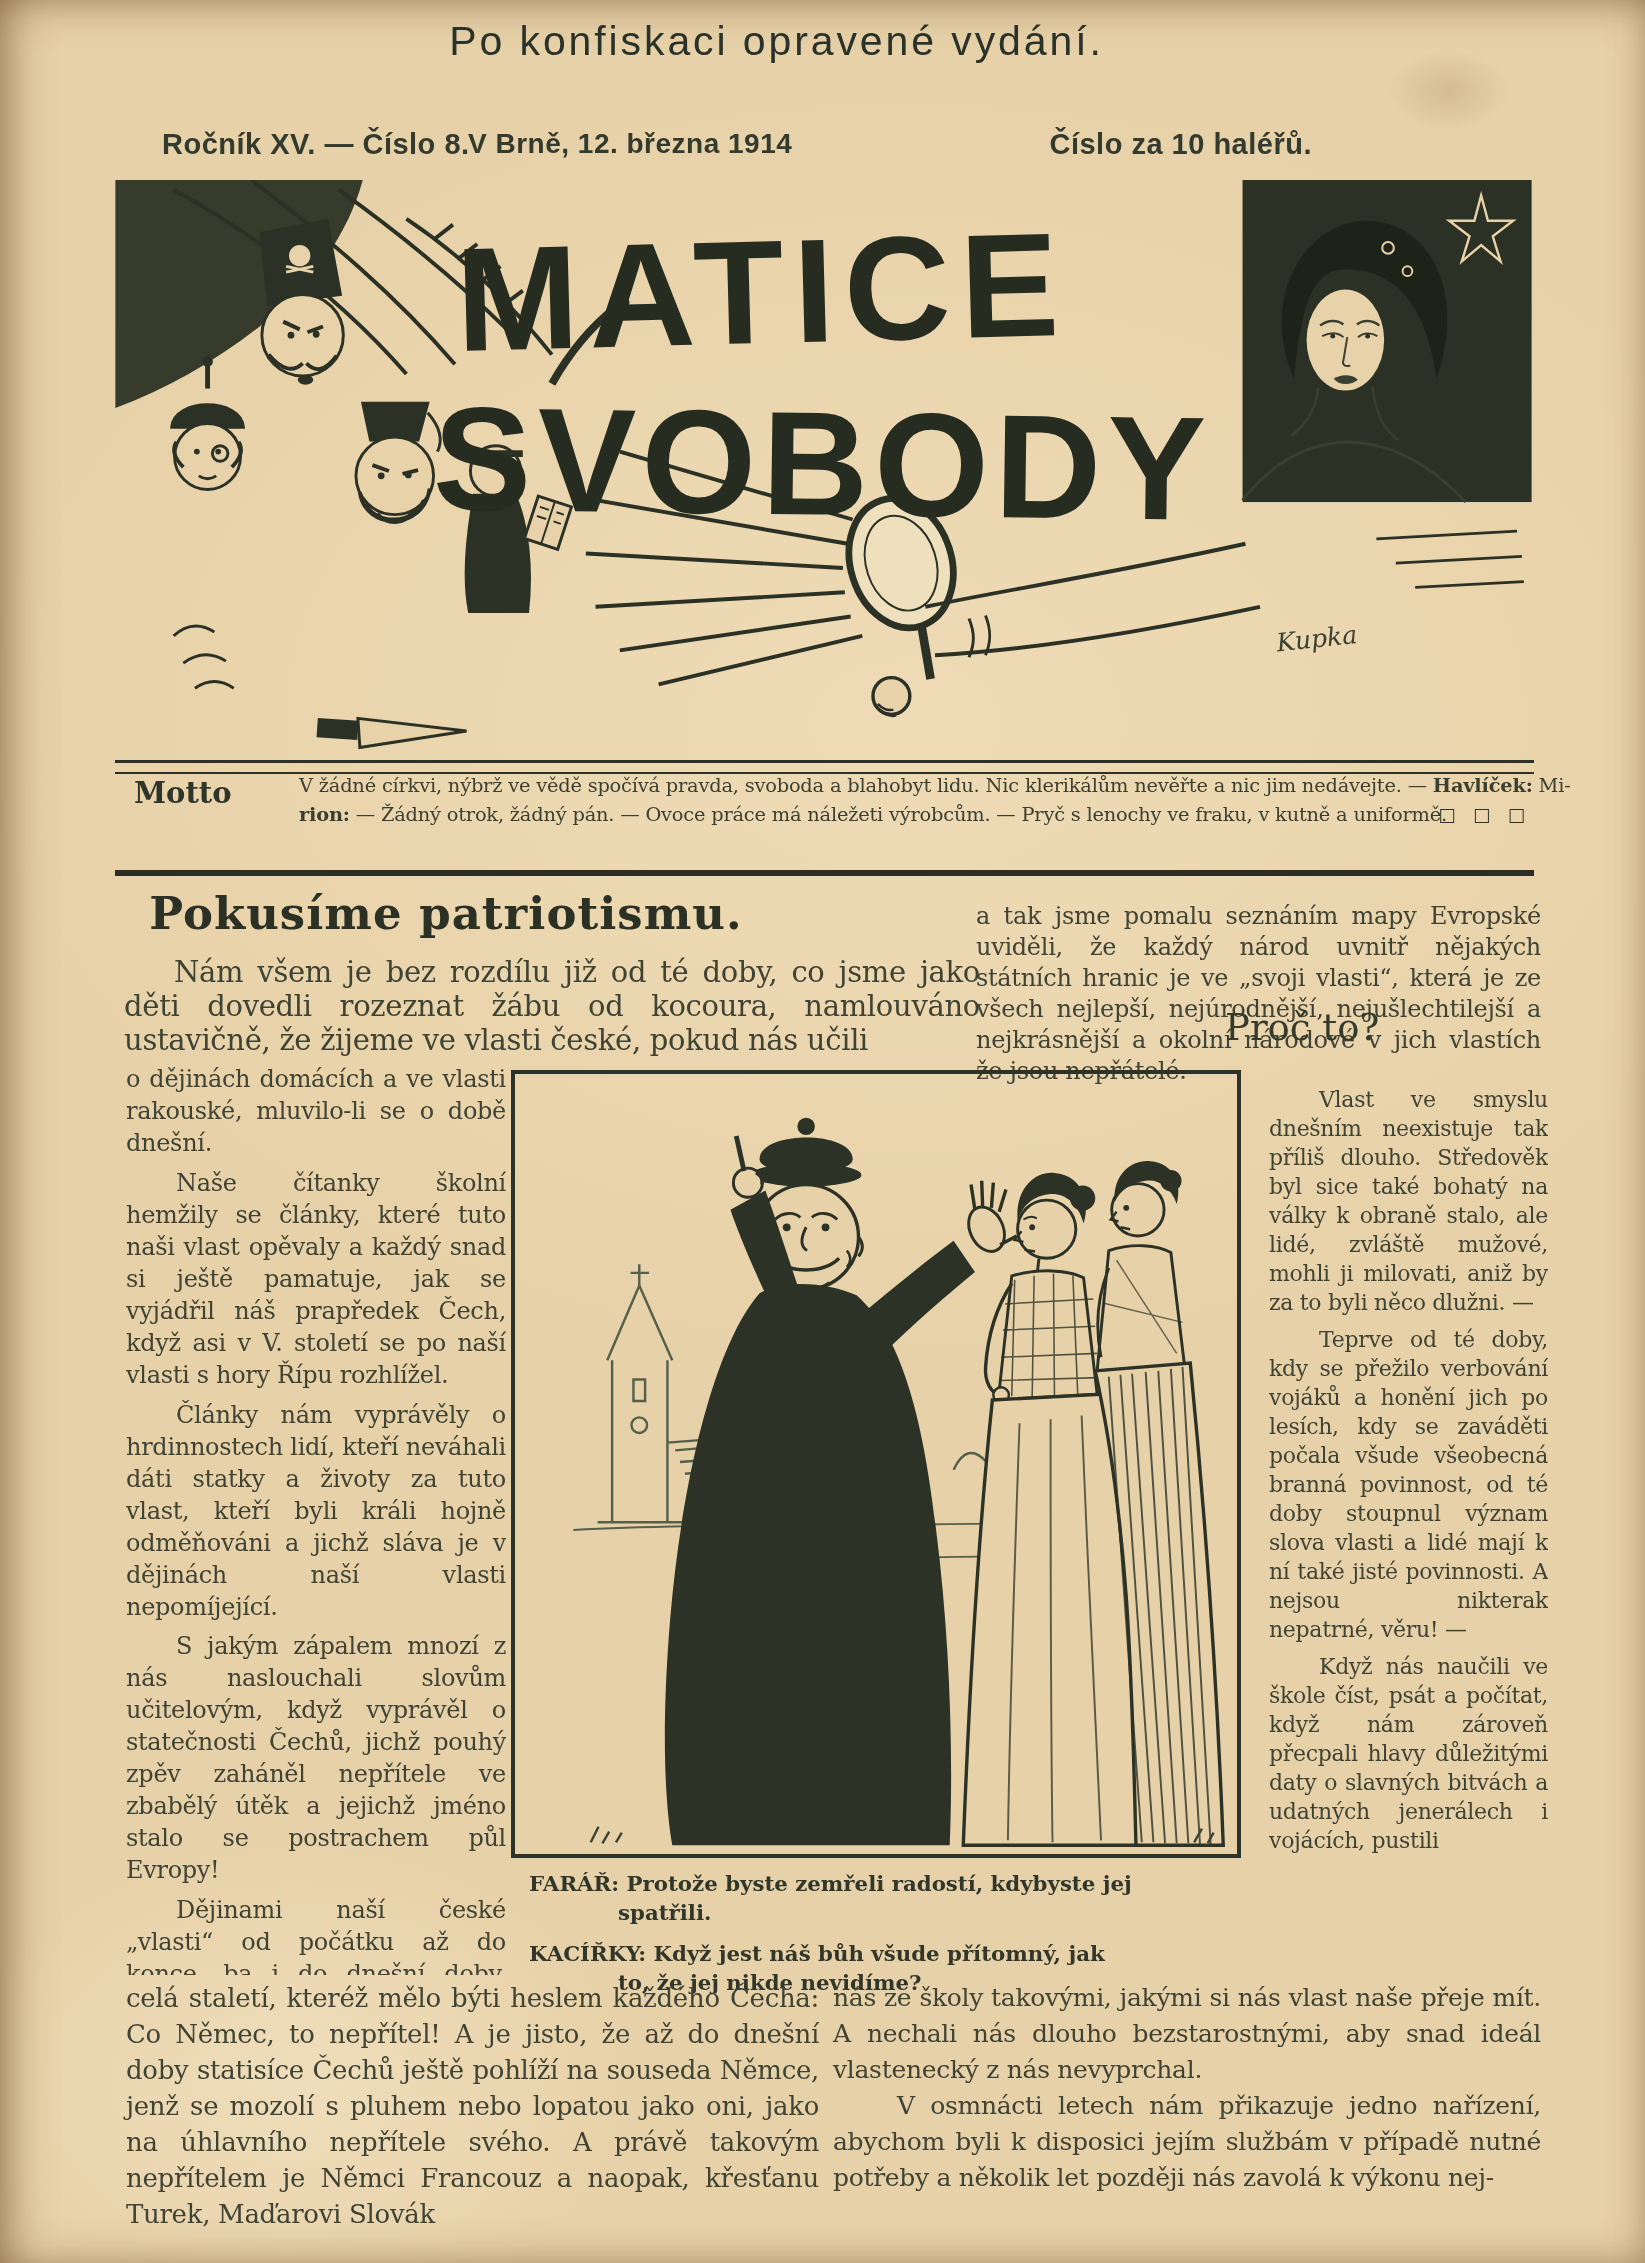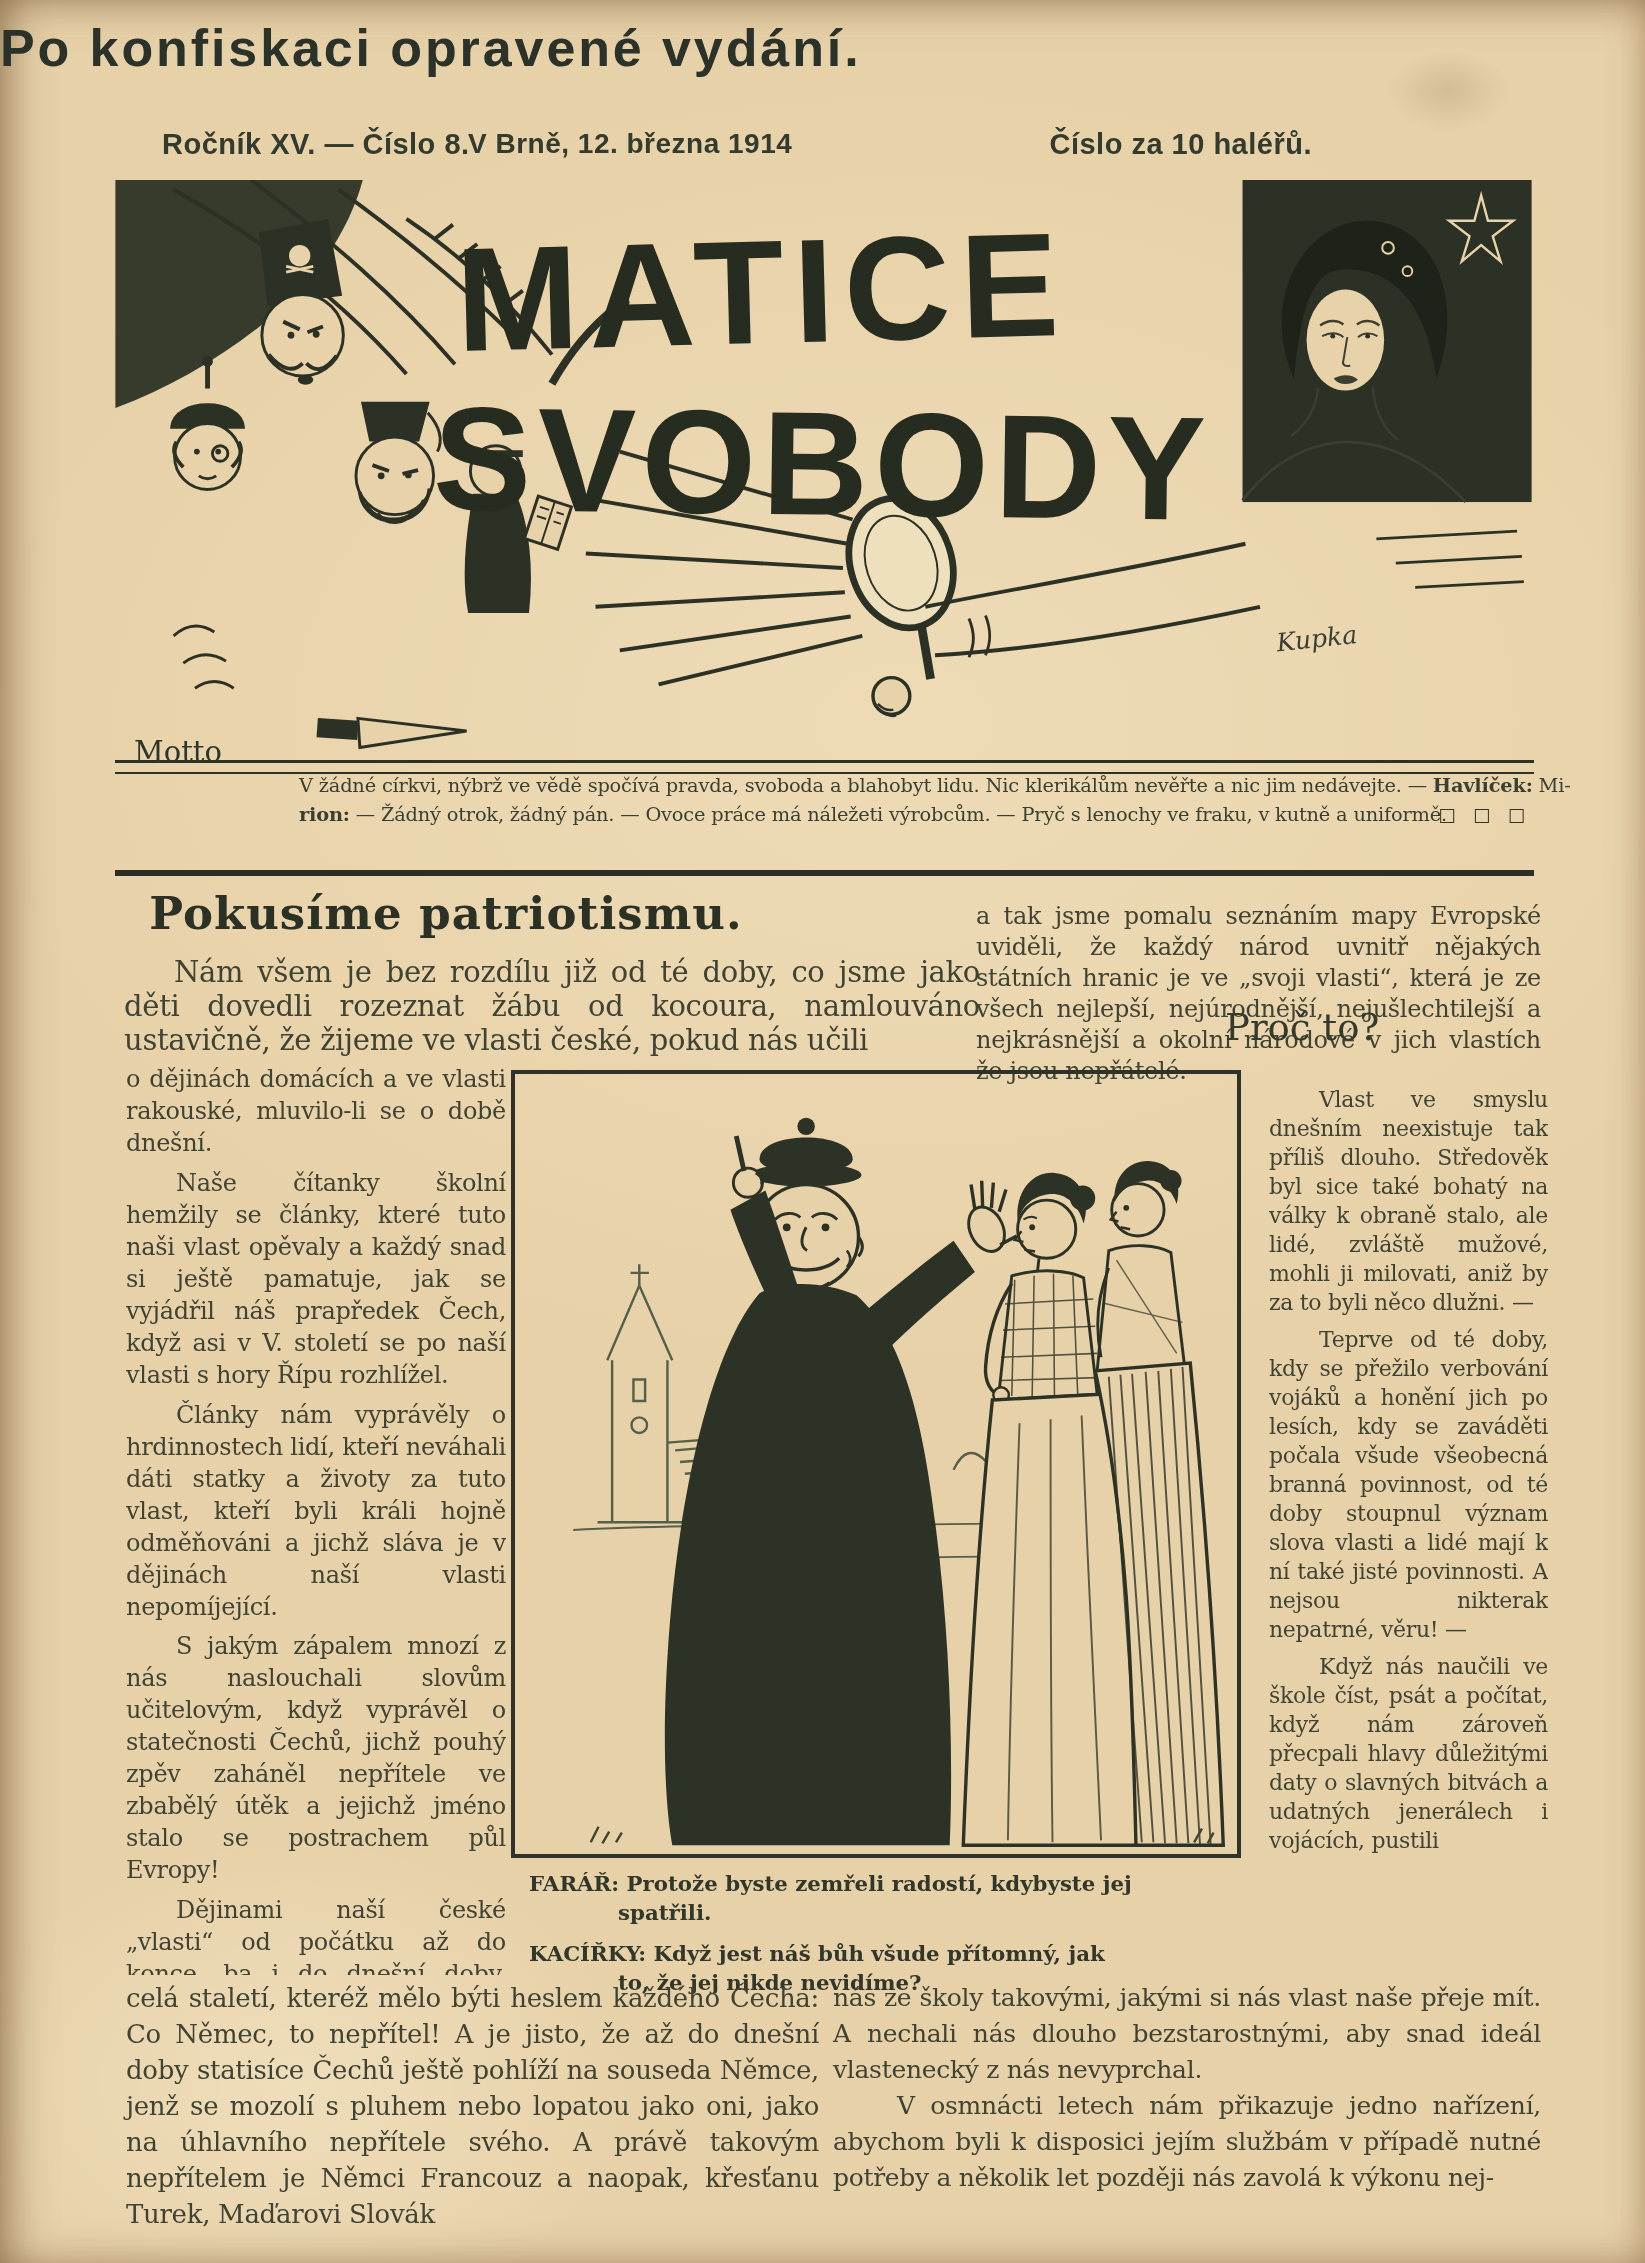"Po konfiskaci opravené vydání." .banner { font-size: 52px -> 41px; font-weight: 700 -> 400; text-align: left -> center }
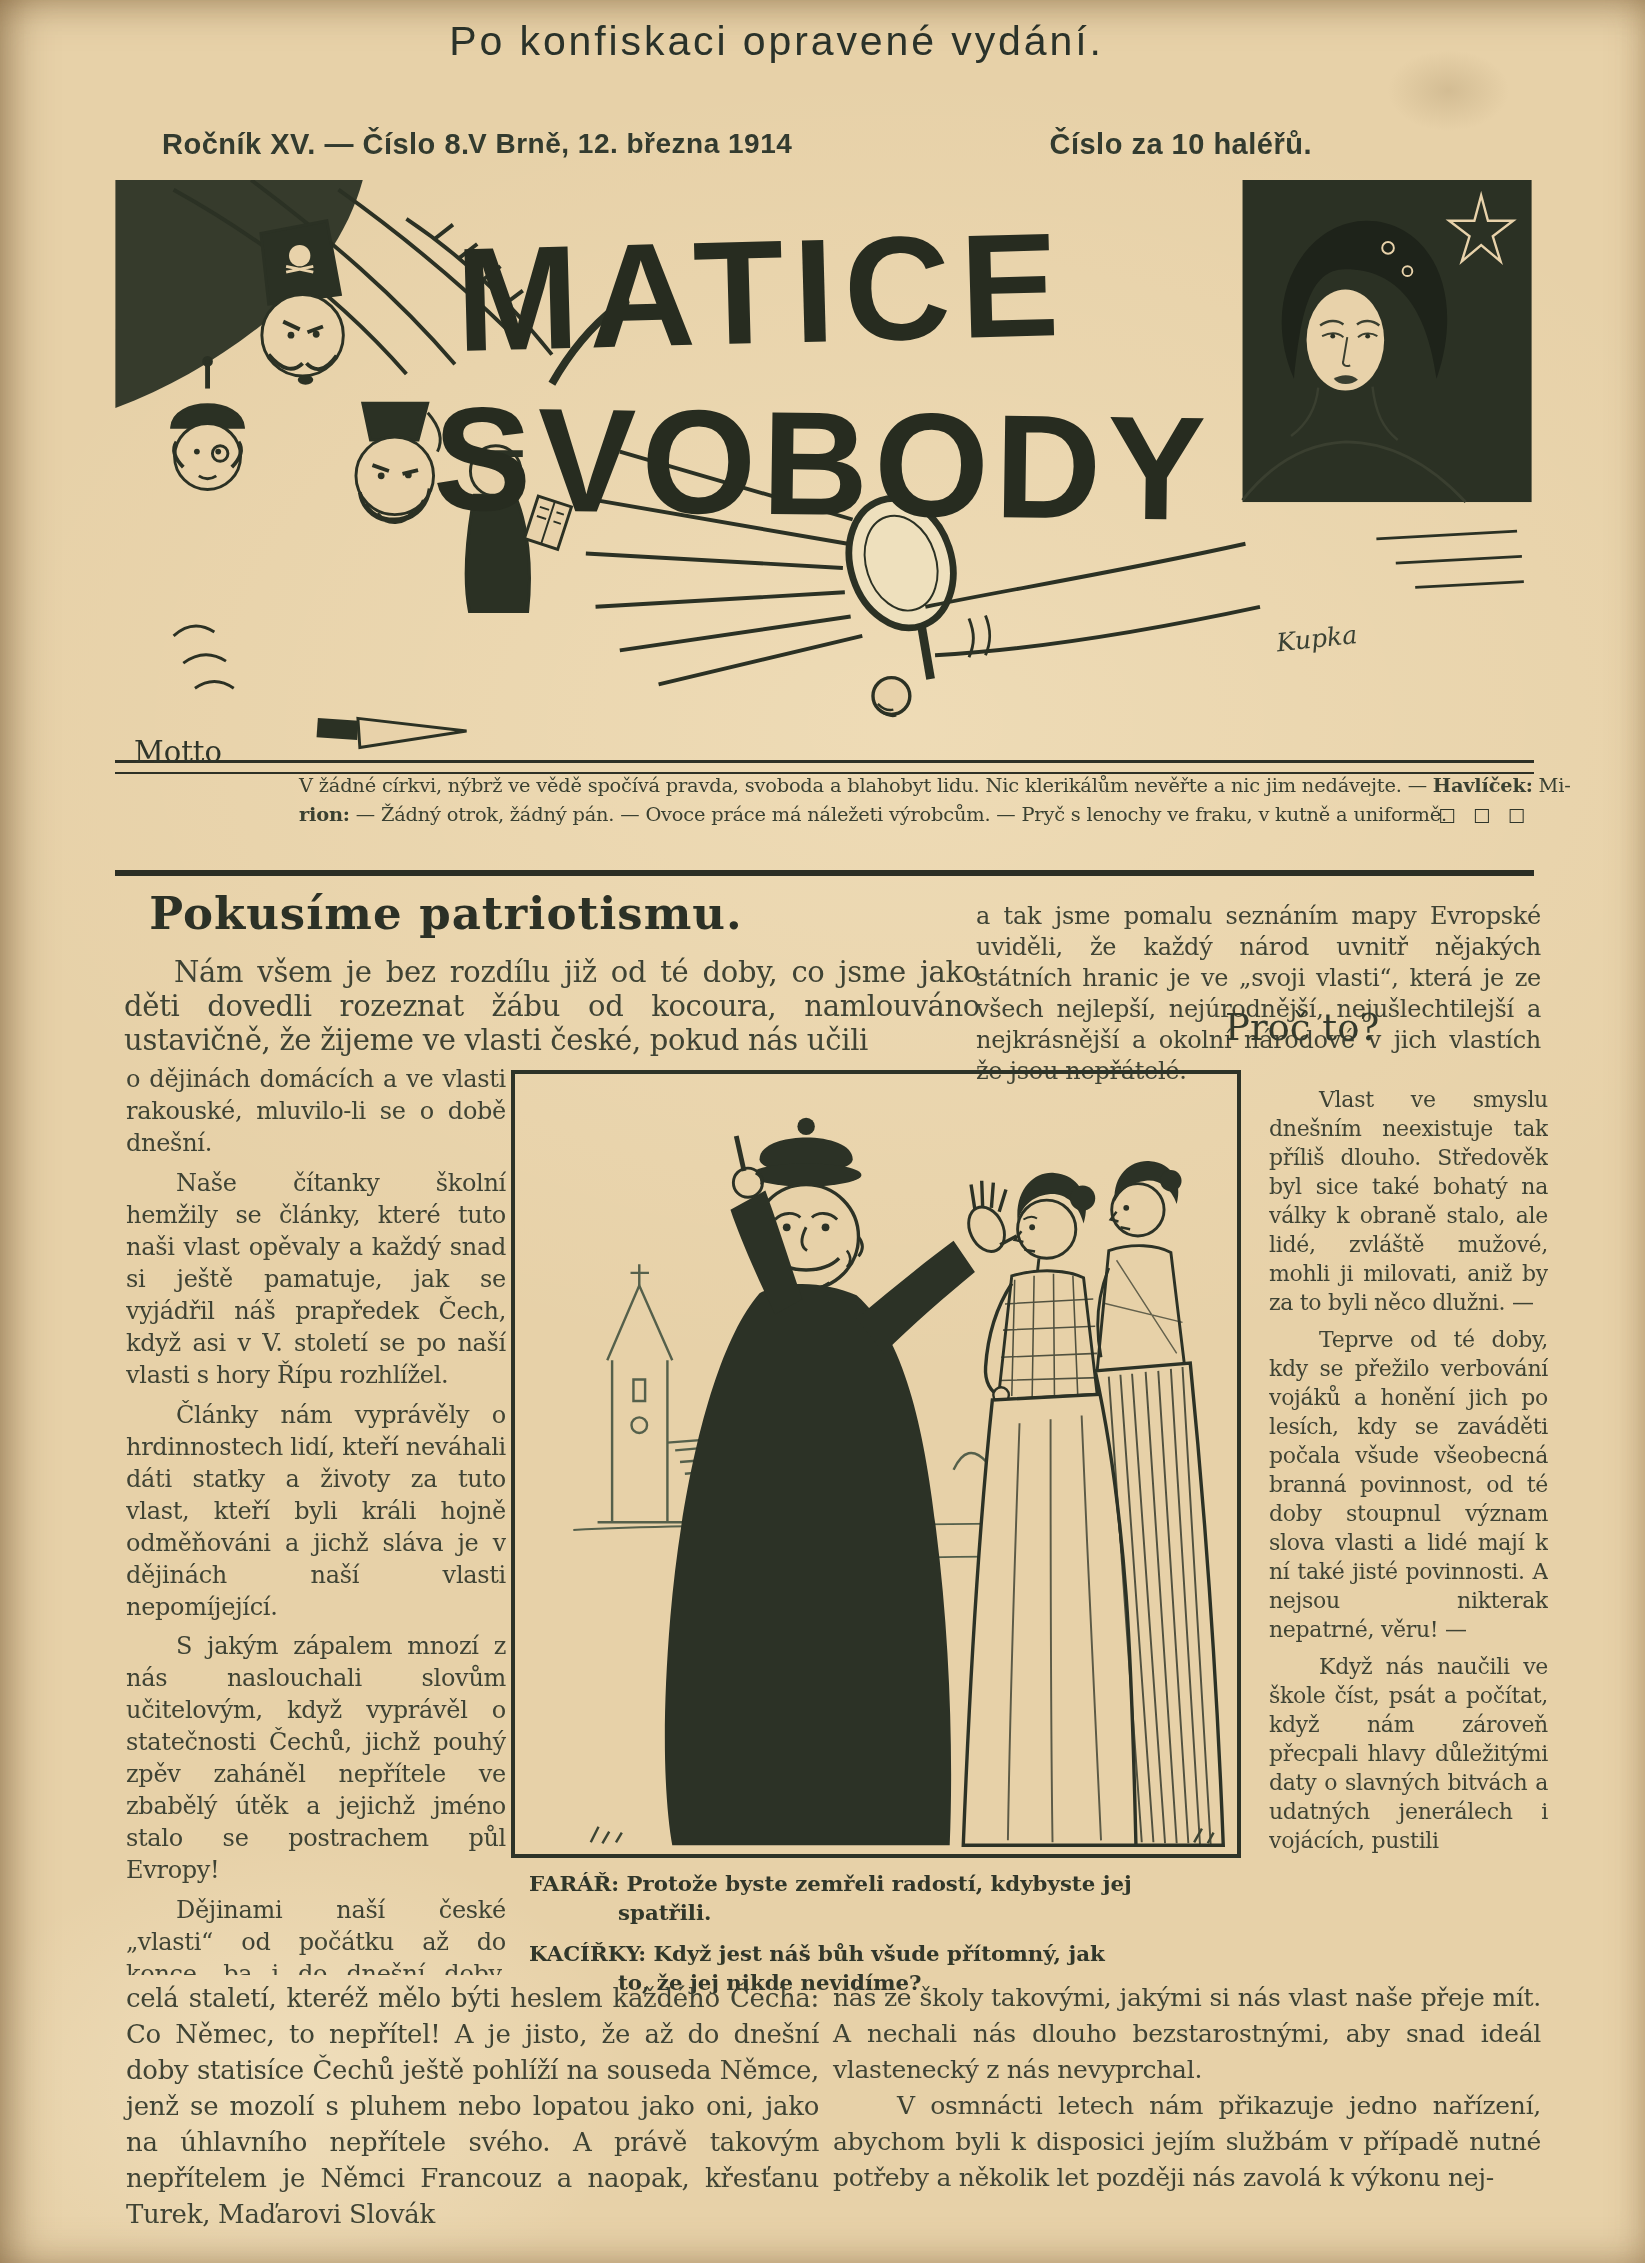"Motto" .motto-label { font-weight: normal -> bold; top: 735px -> 776px }
